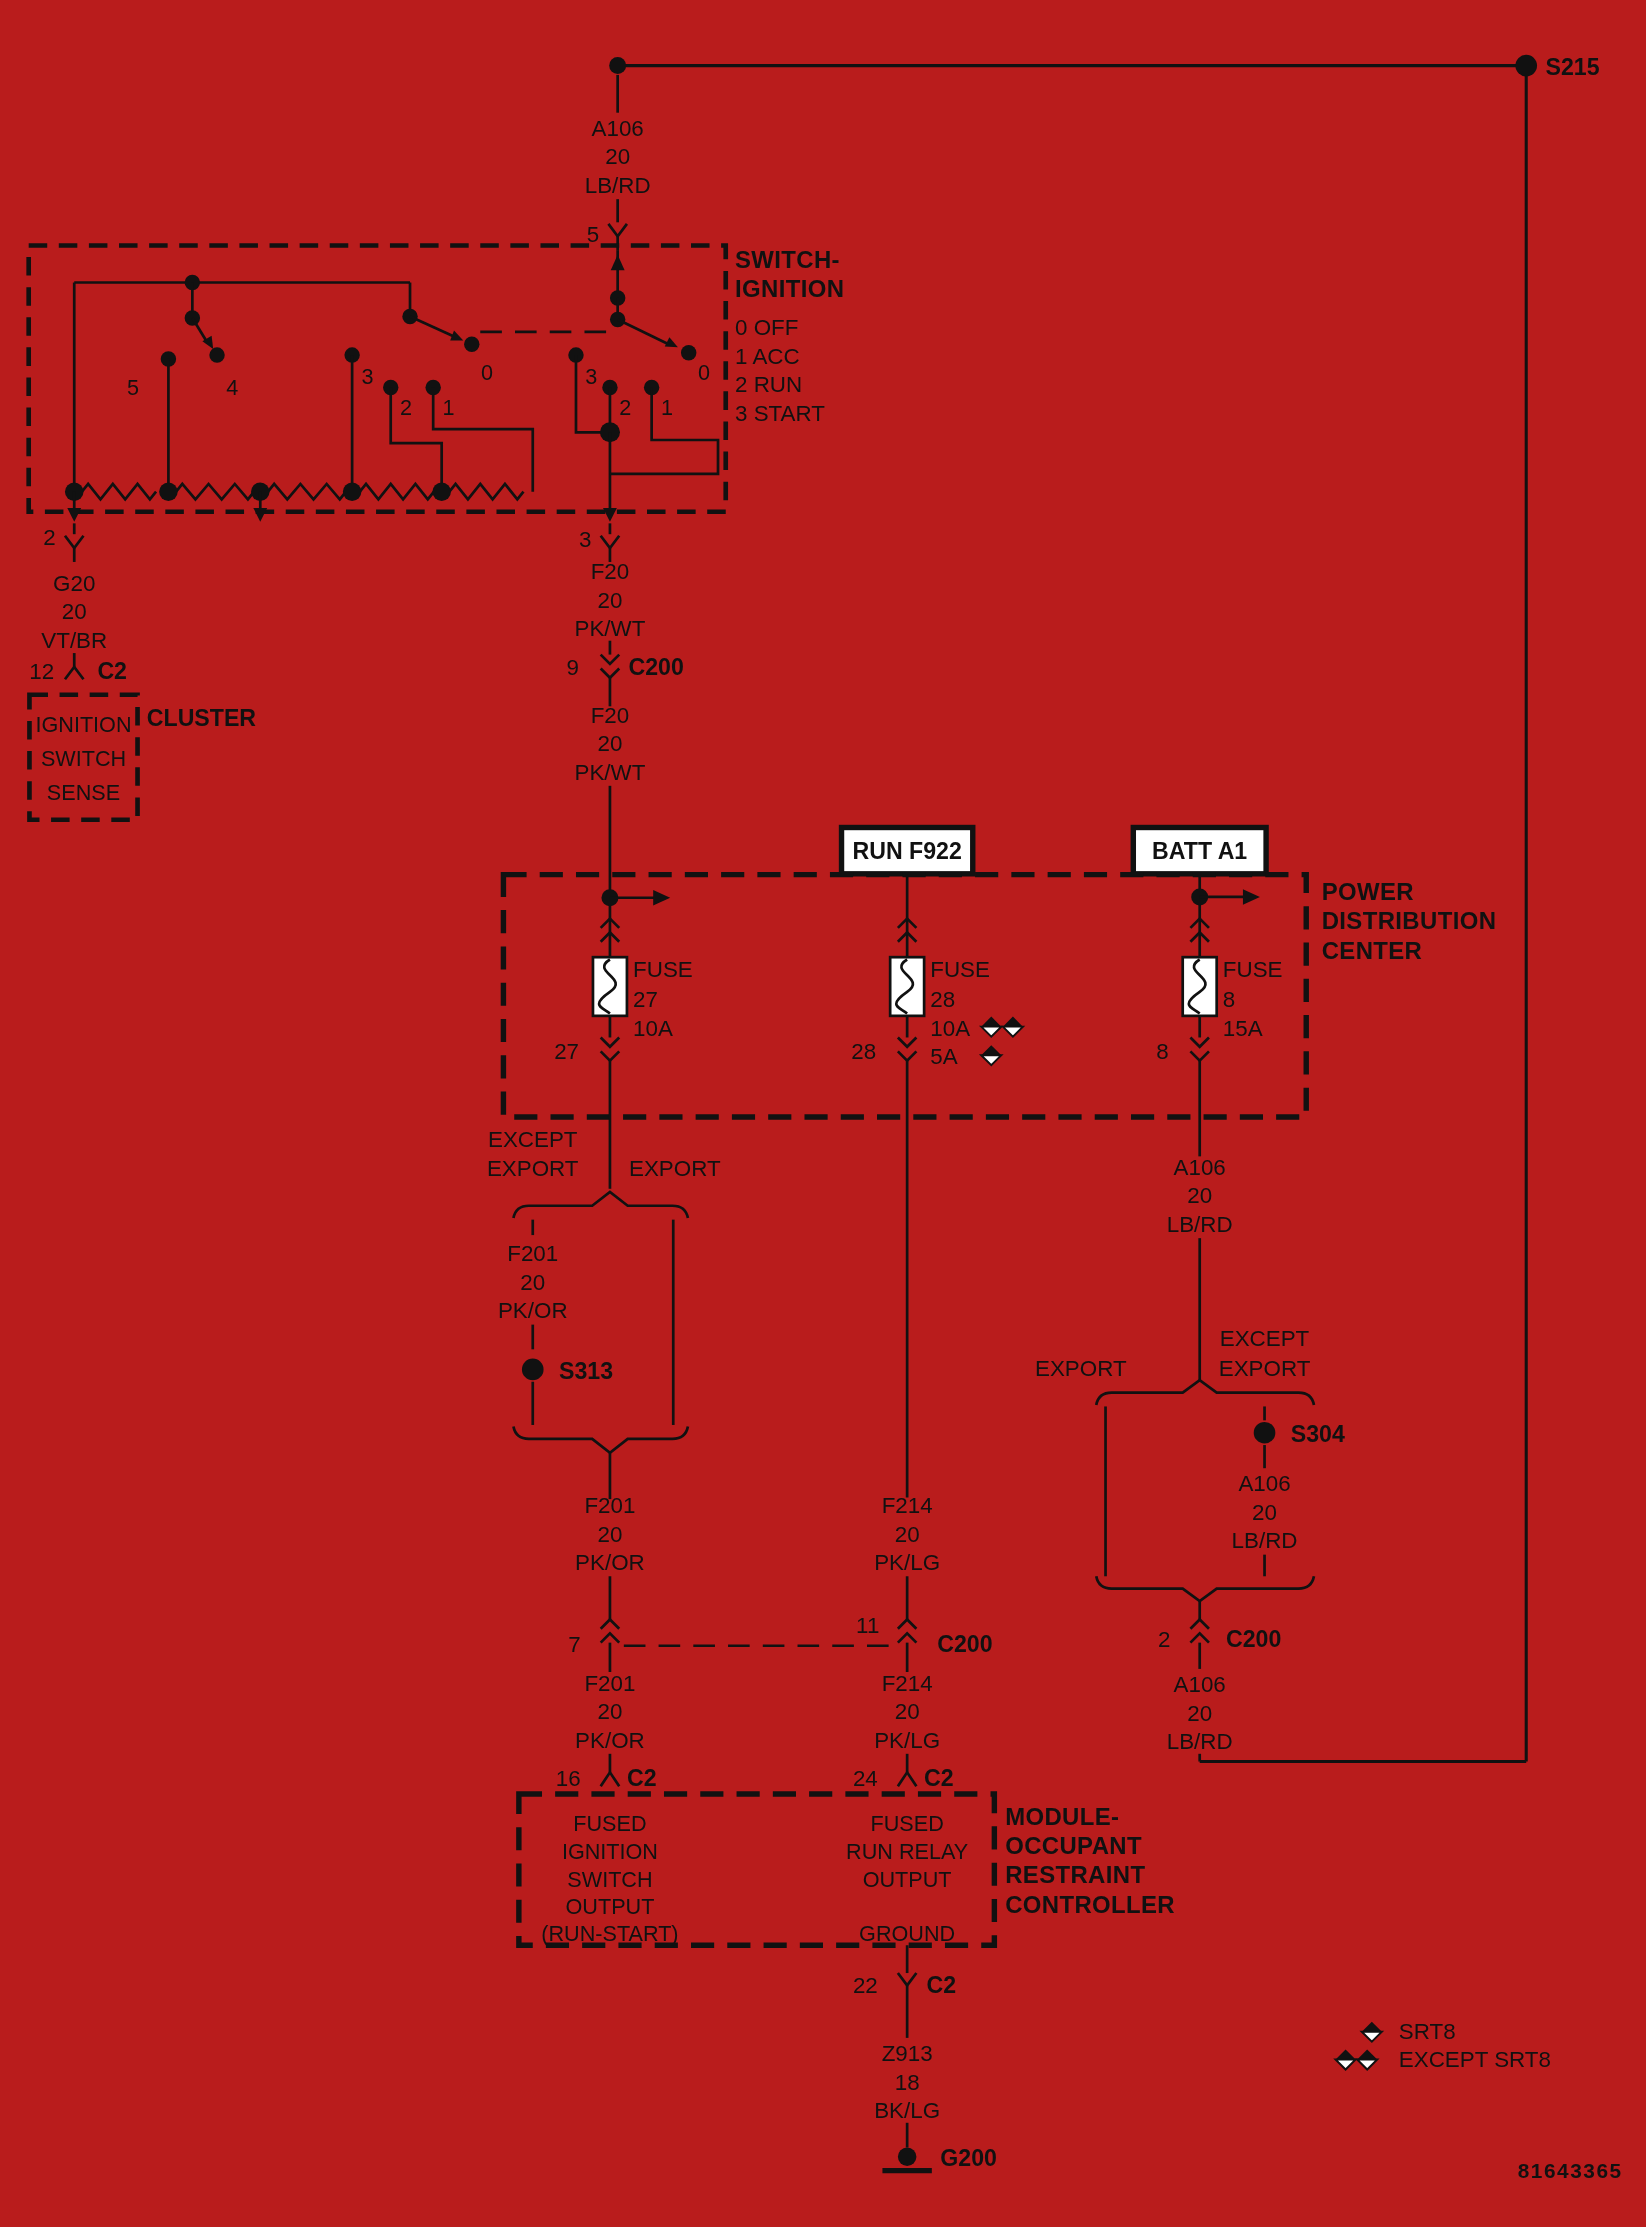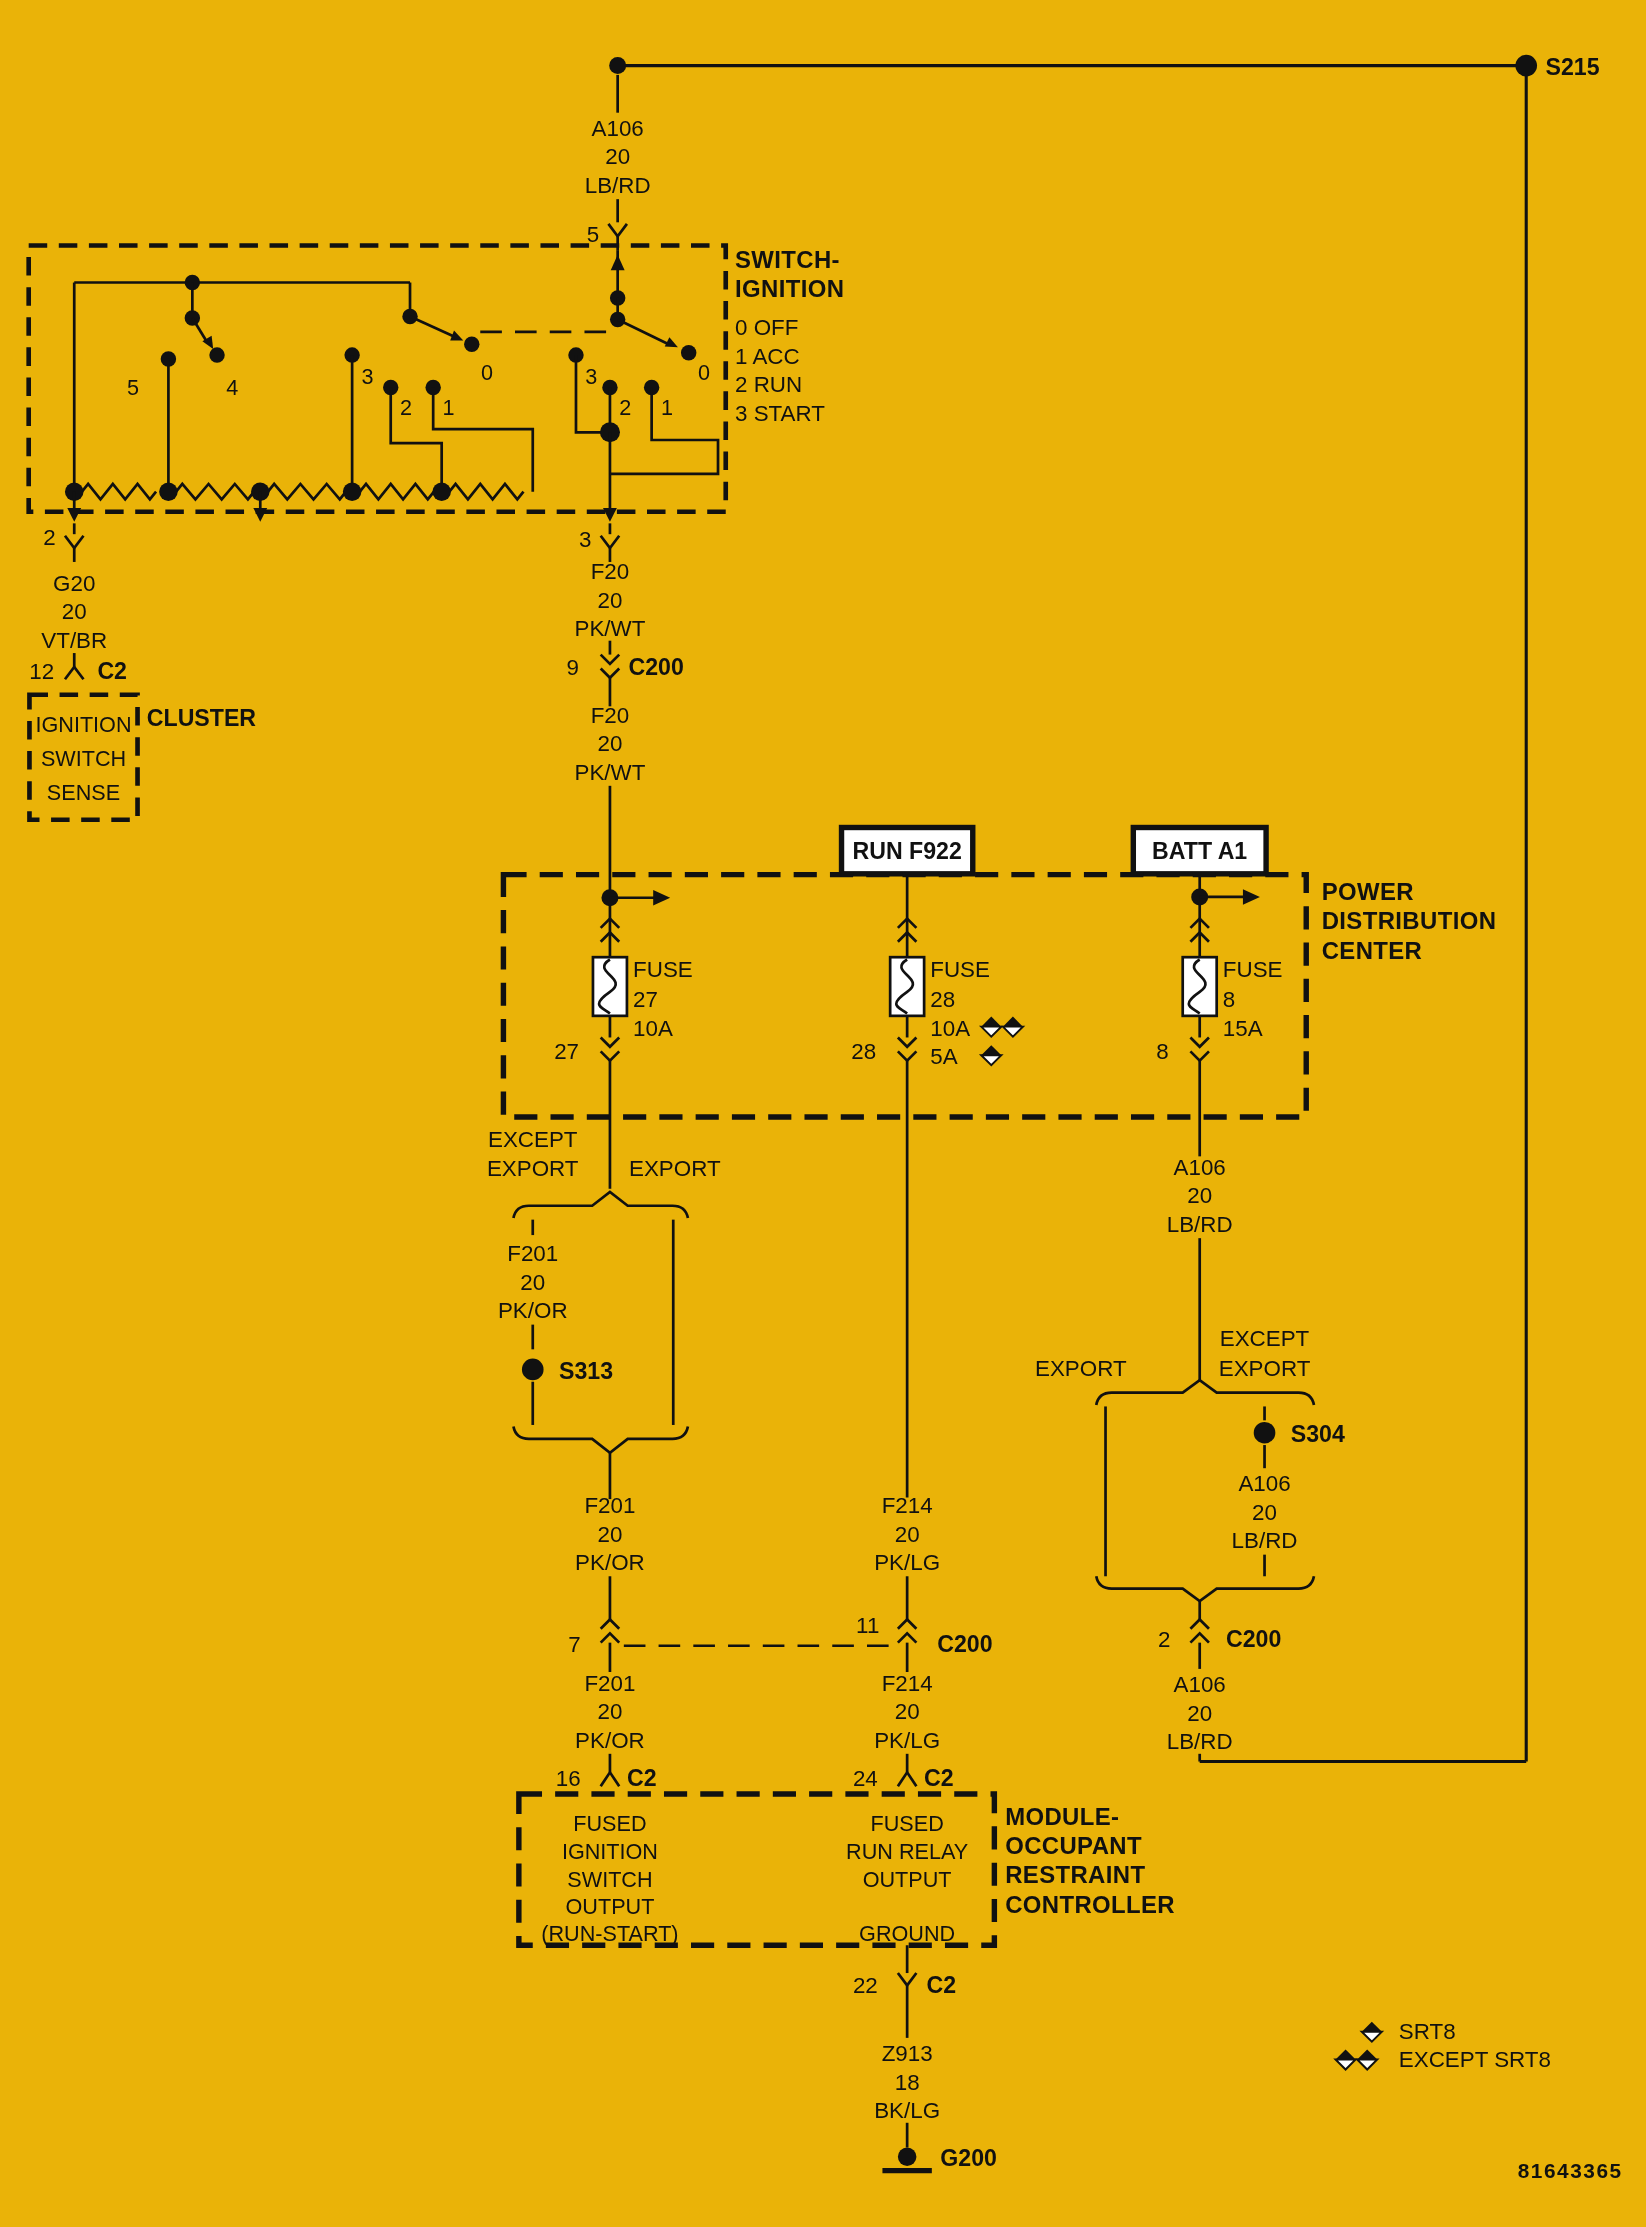"S215" .page { background: #eab308 -> #b91c1c }
